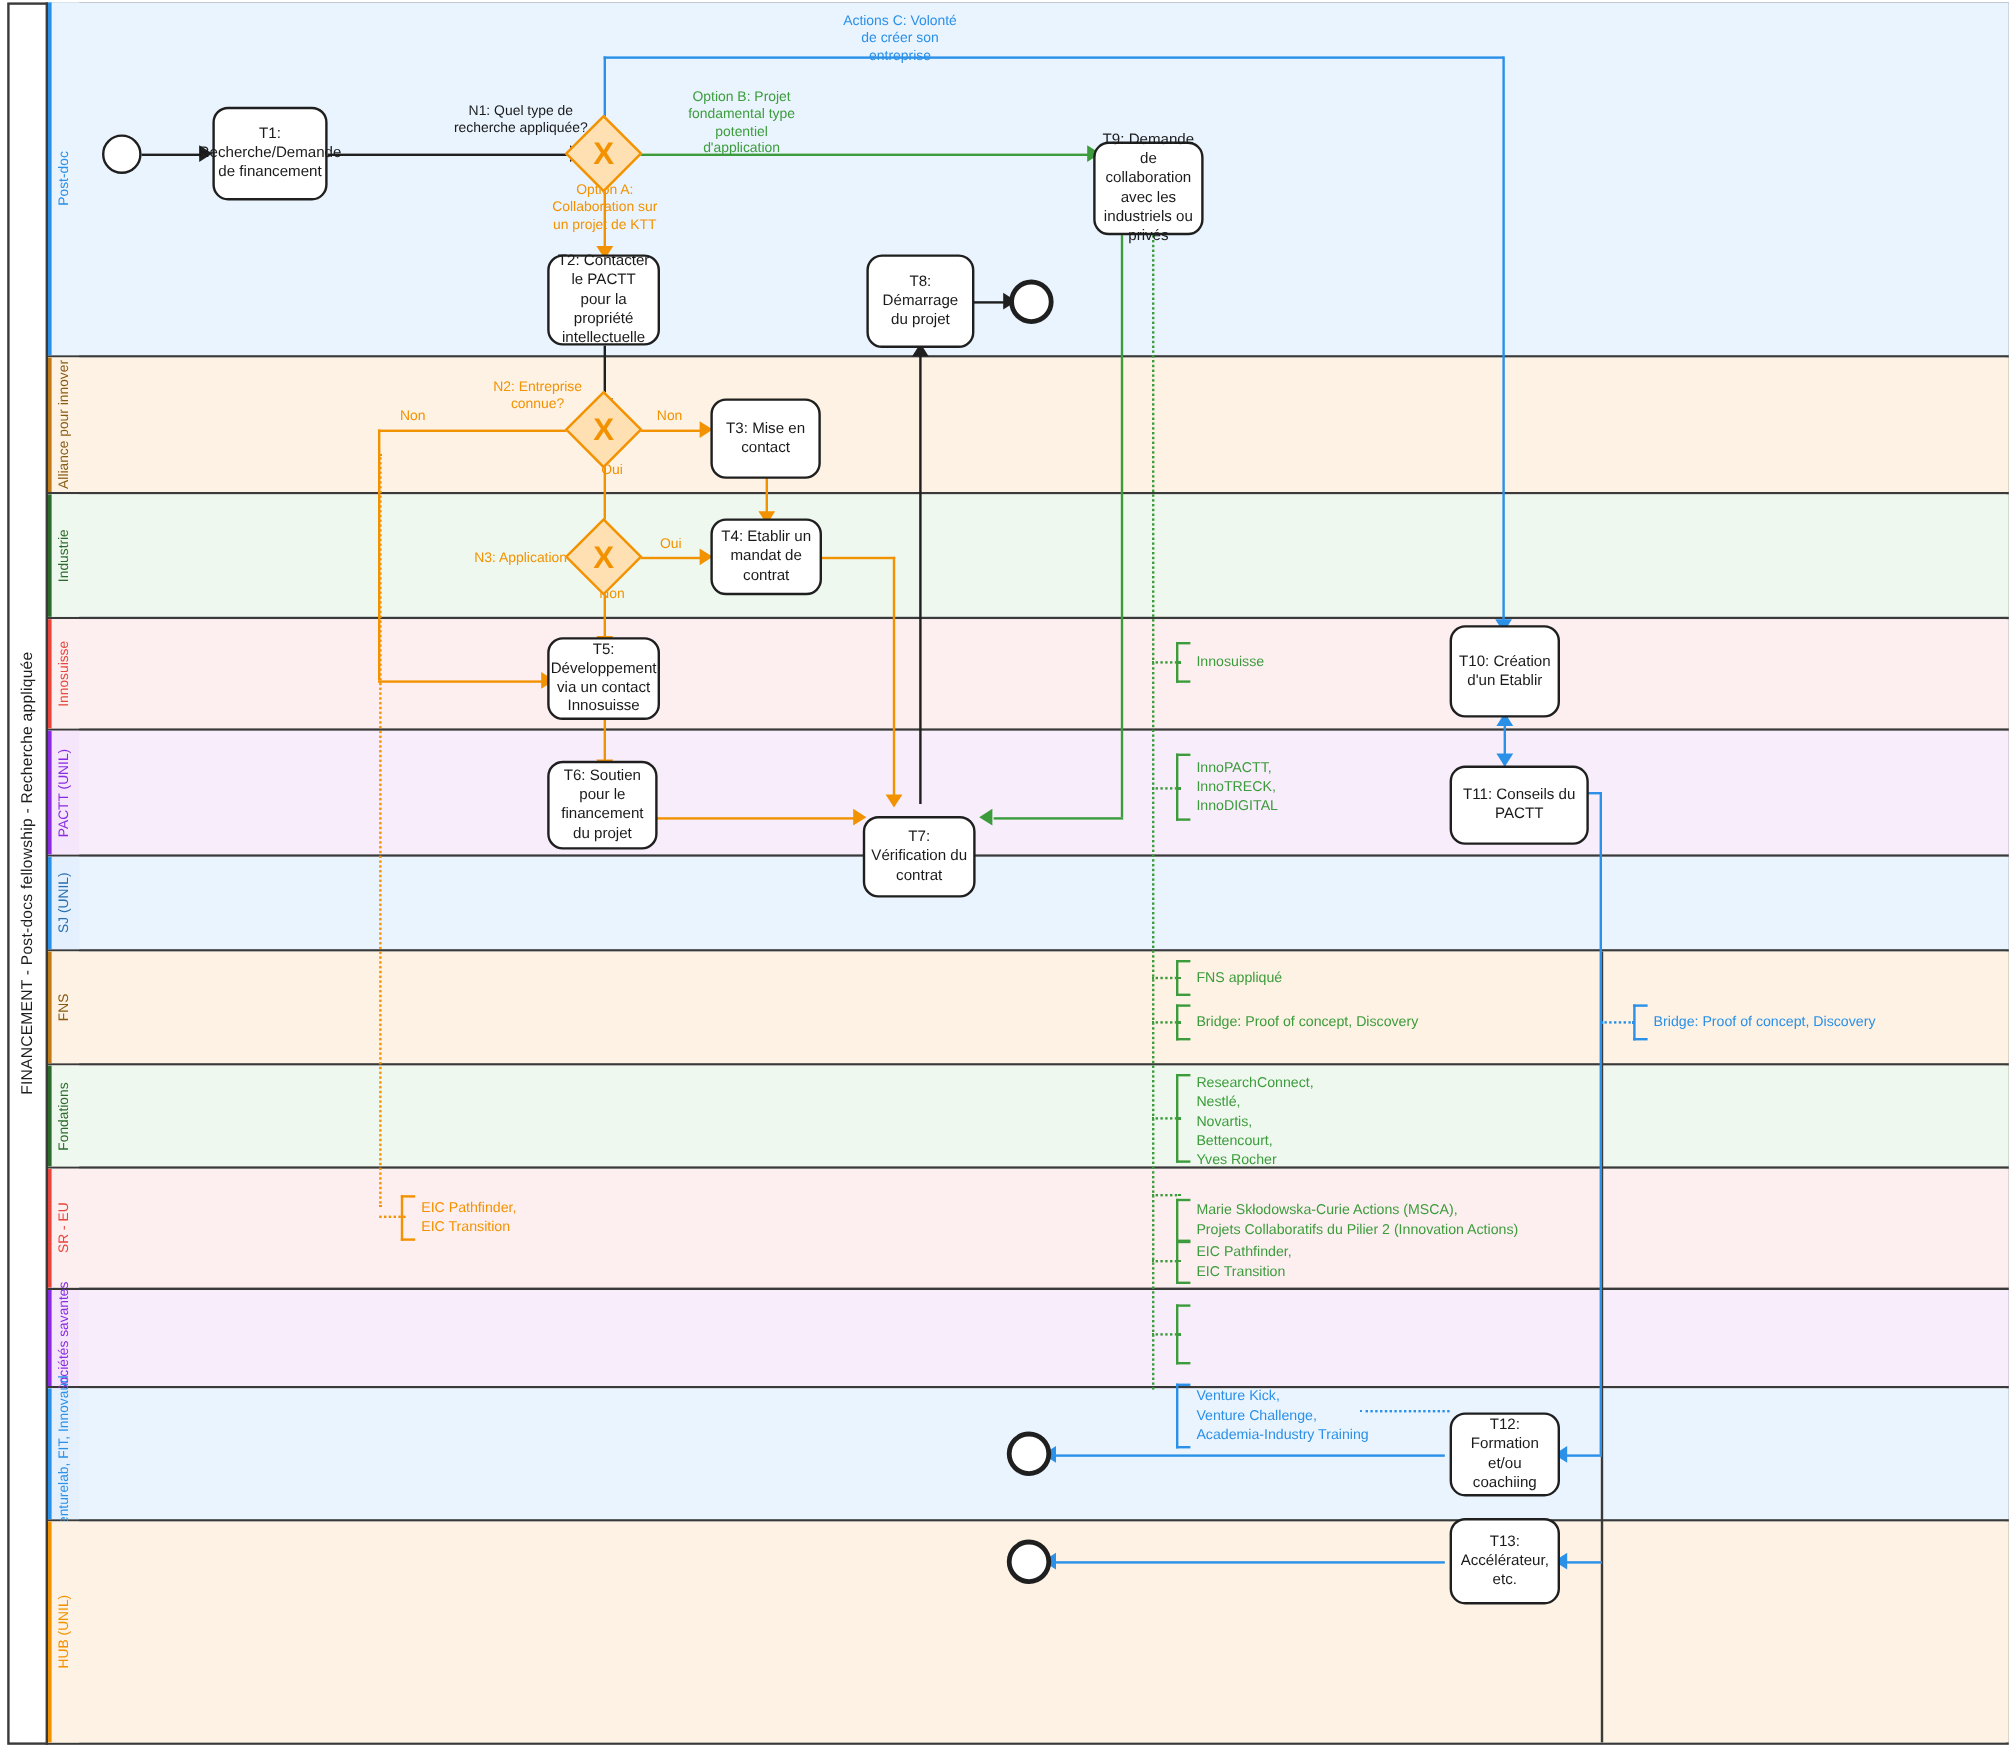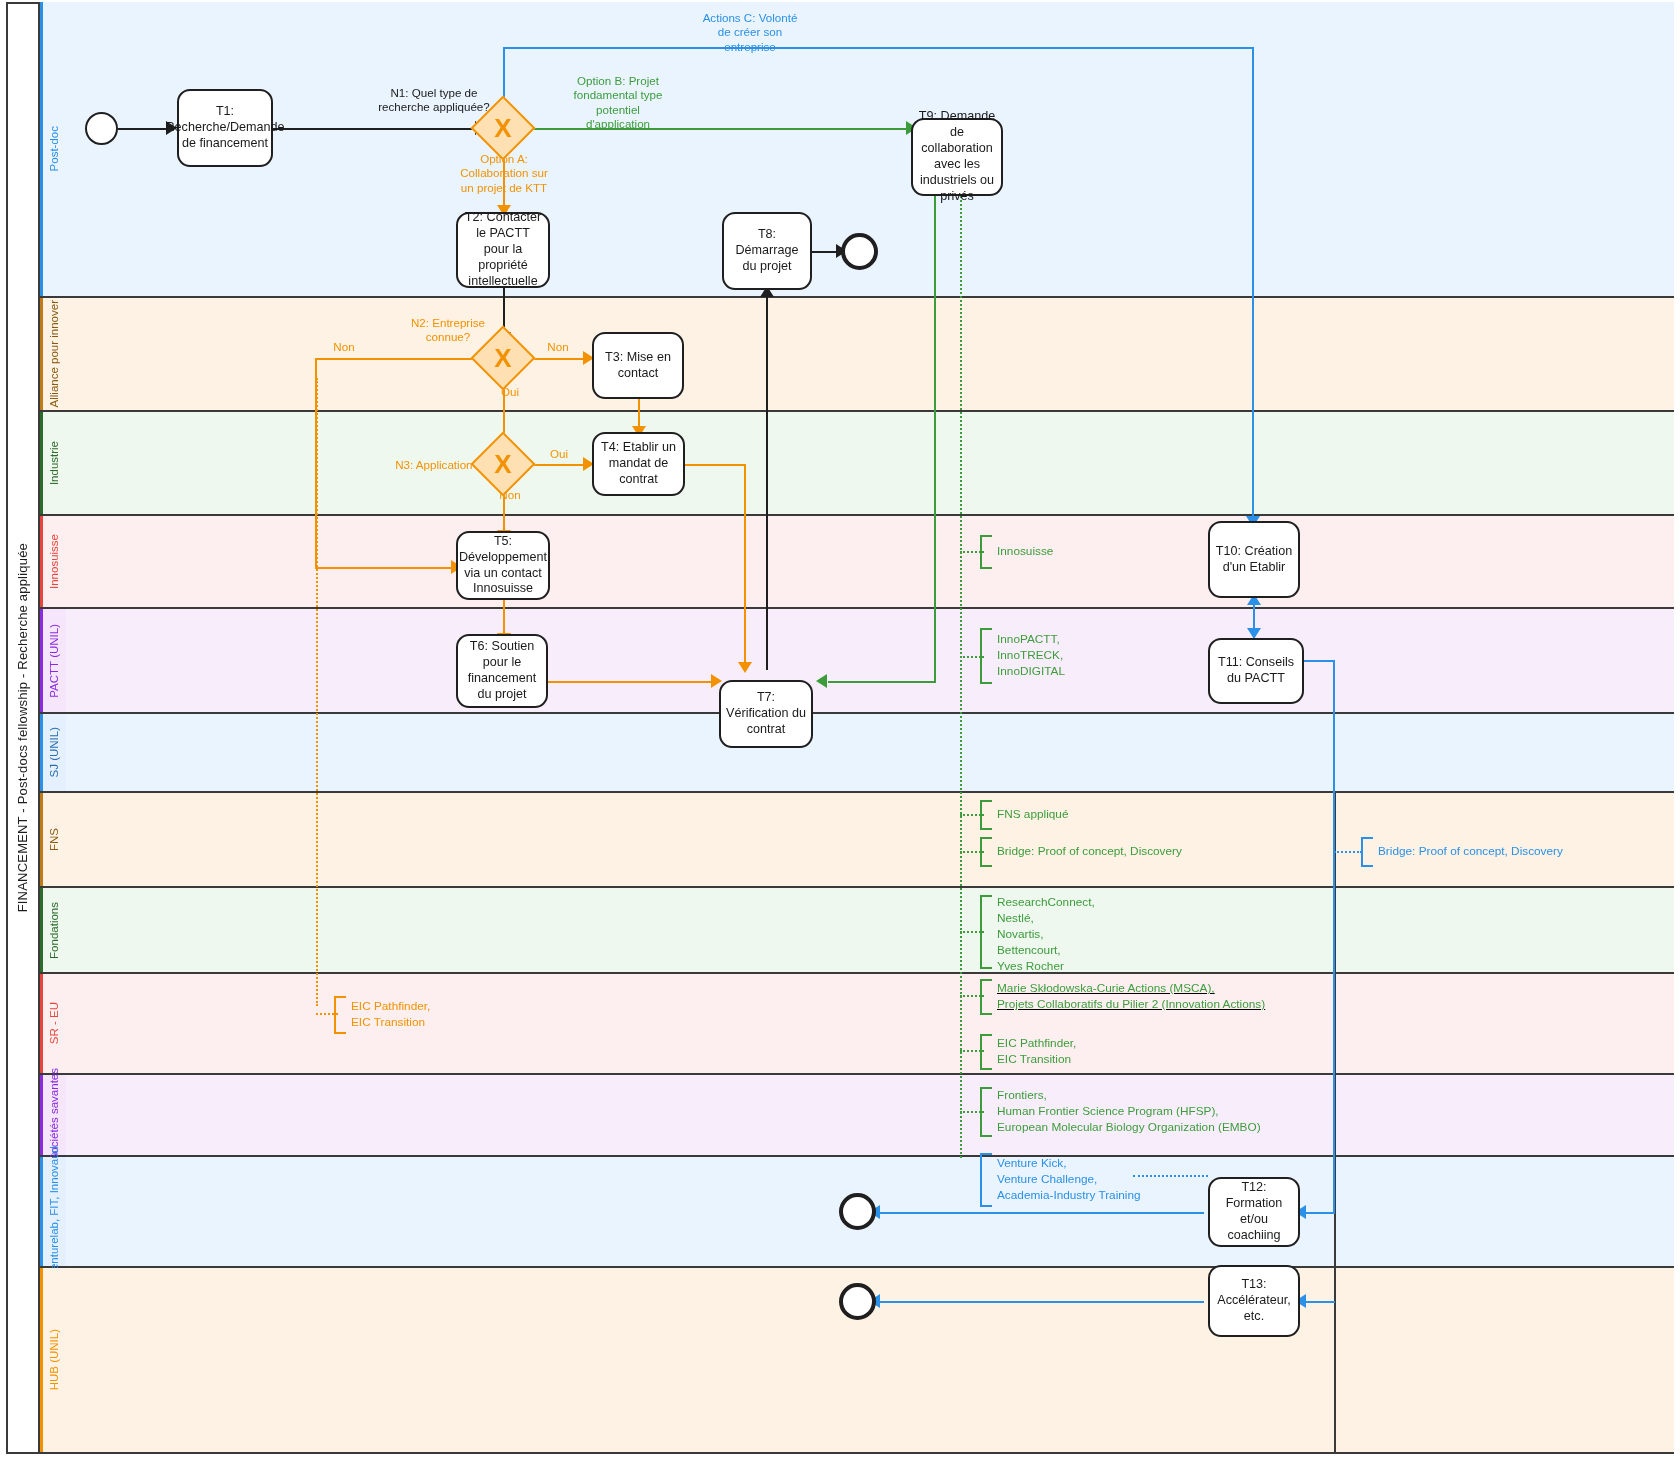"T11: Conseils du PACTT" div.task { width: 96px -> 116px }
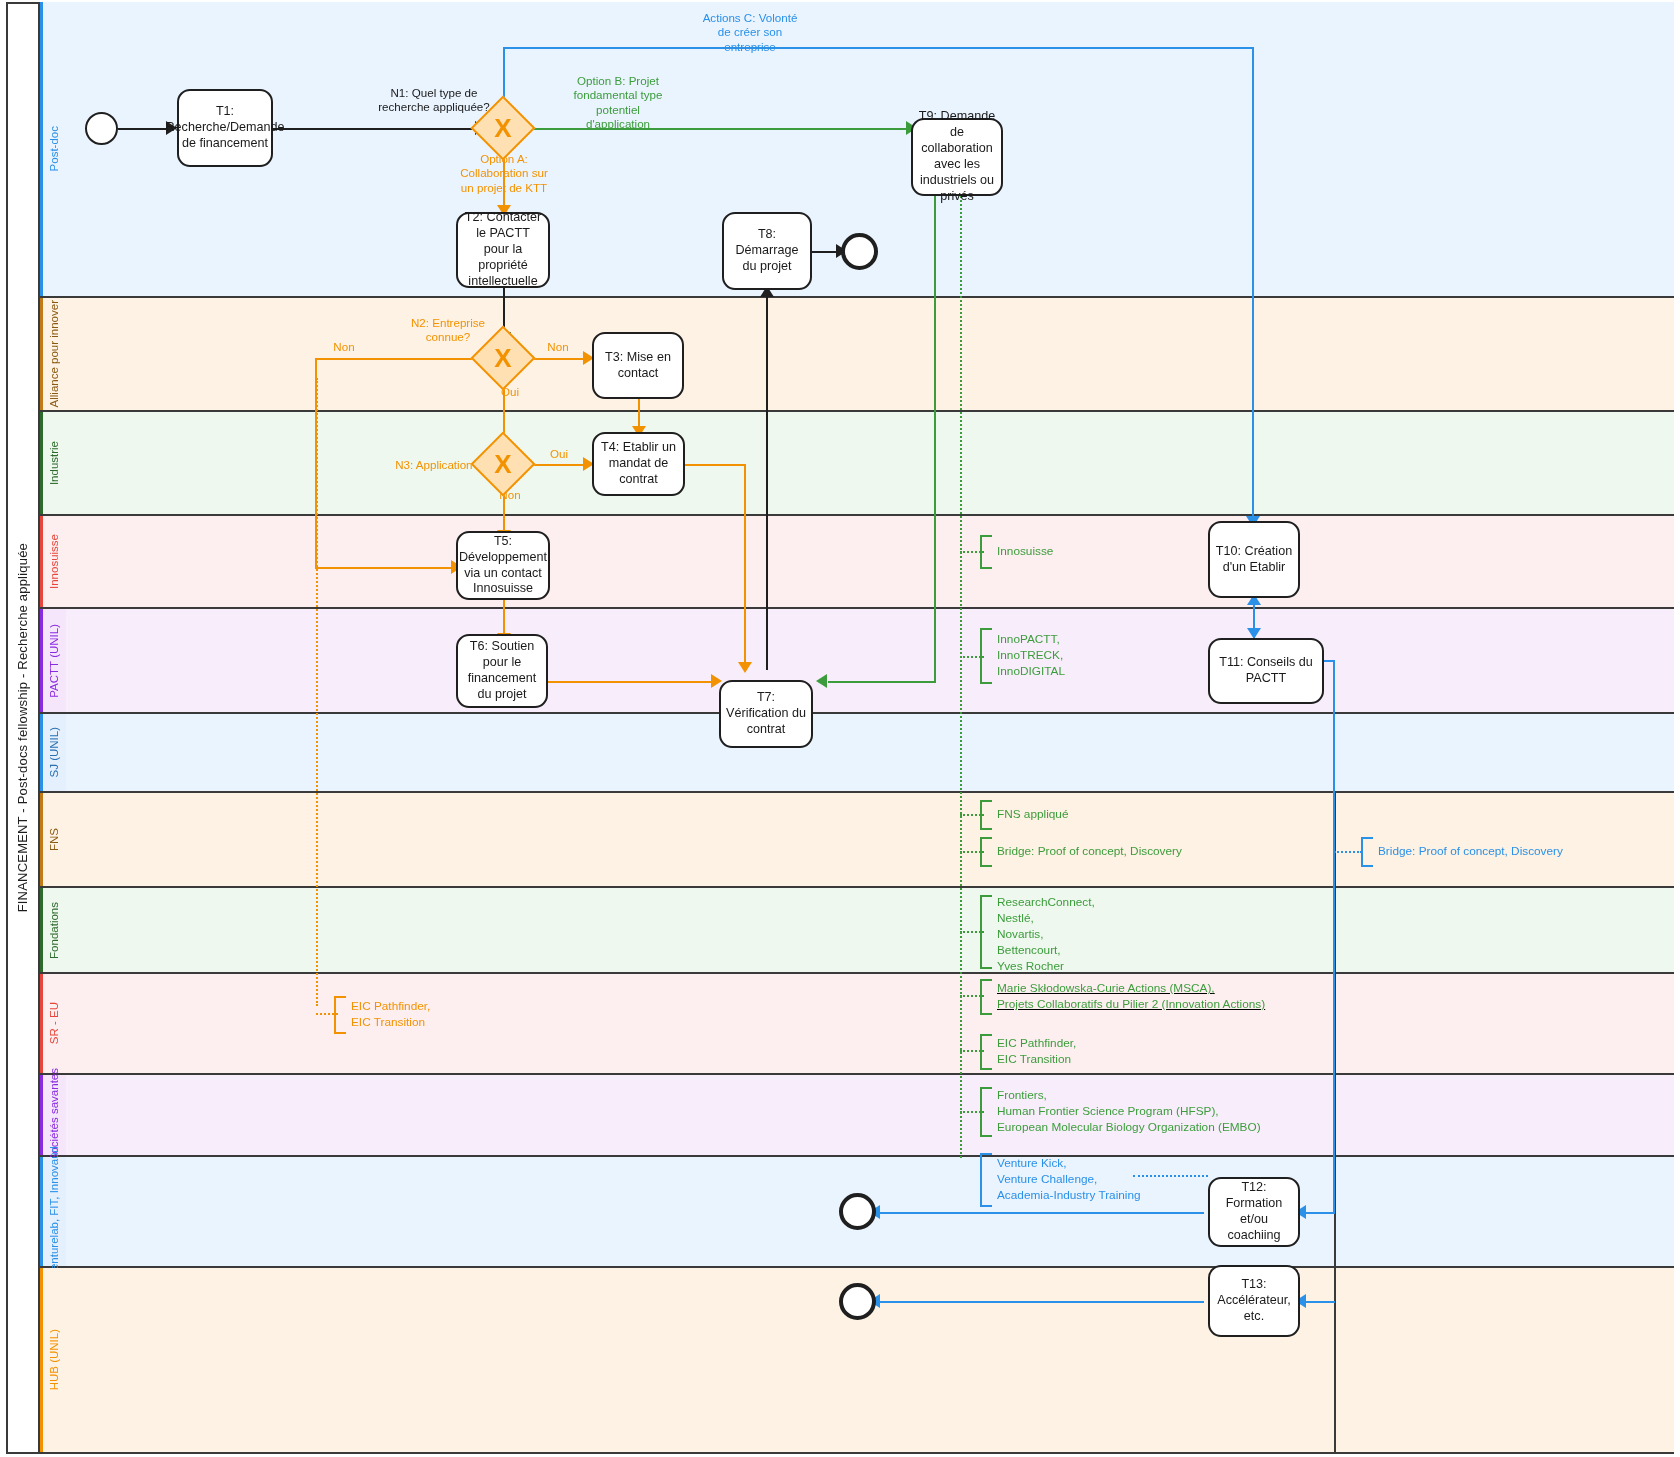"Marie Skłodowska-Curie Actions (MSCA)," div.anno { text-decoration: underline -> none; top: 979px -> 999px }
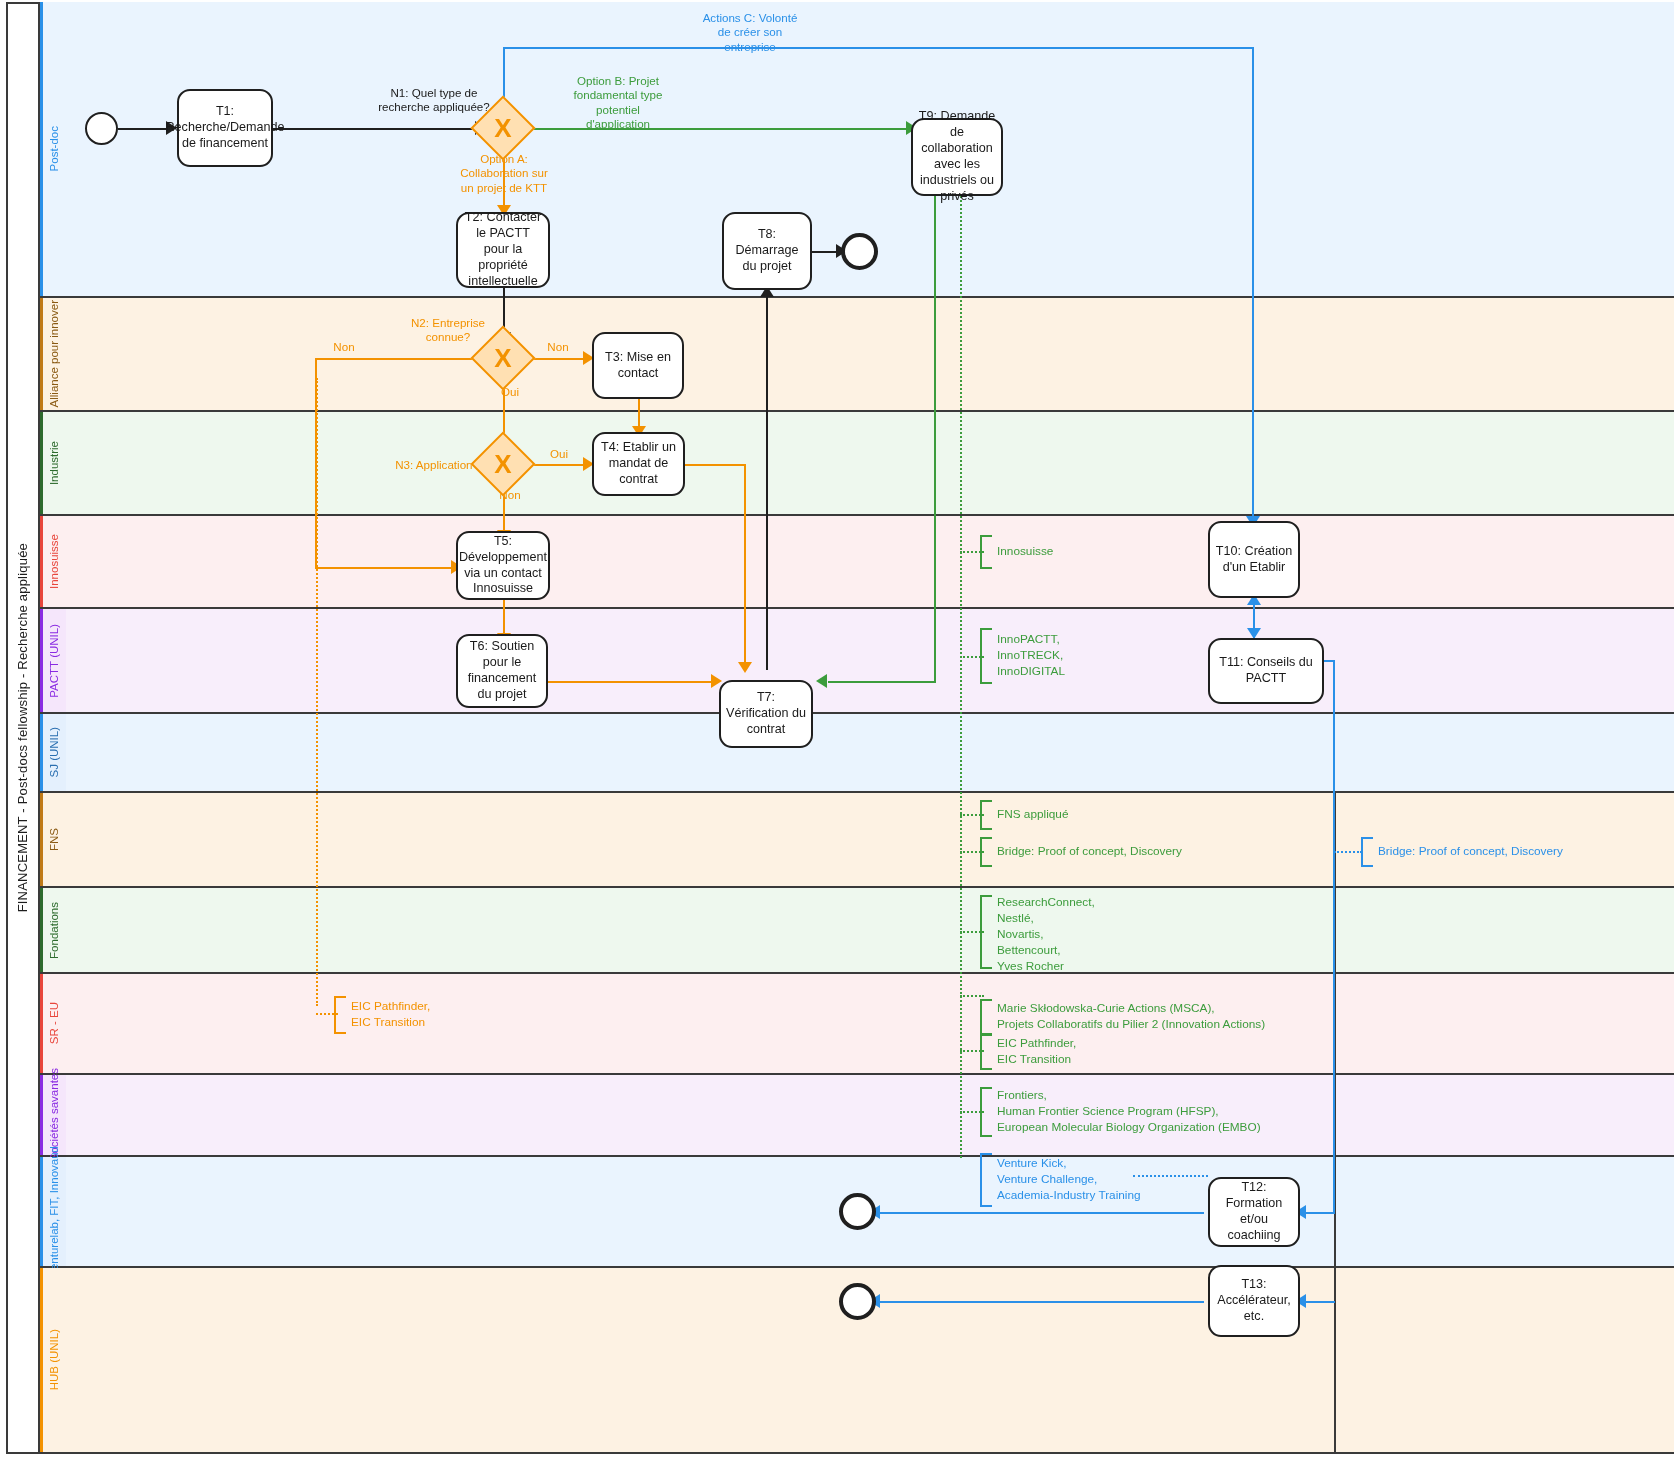"Frontiers," div.atxt { html: <div>Frontiers, Human Frontier Science Program (HFSP), European Molecular Biology Organization (EMBO)</div> -> none }
